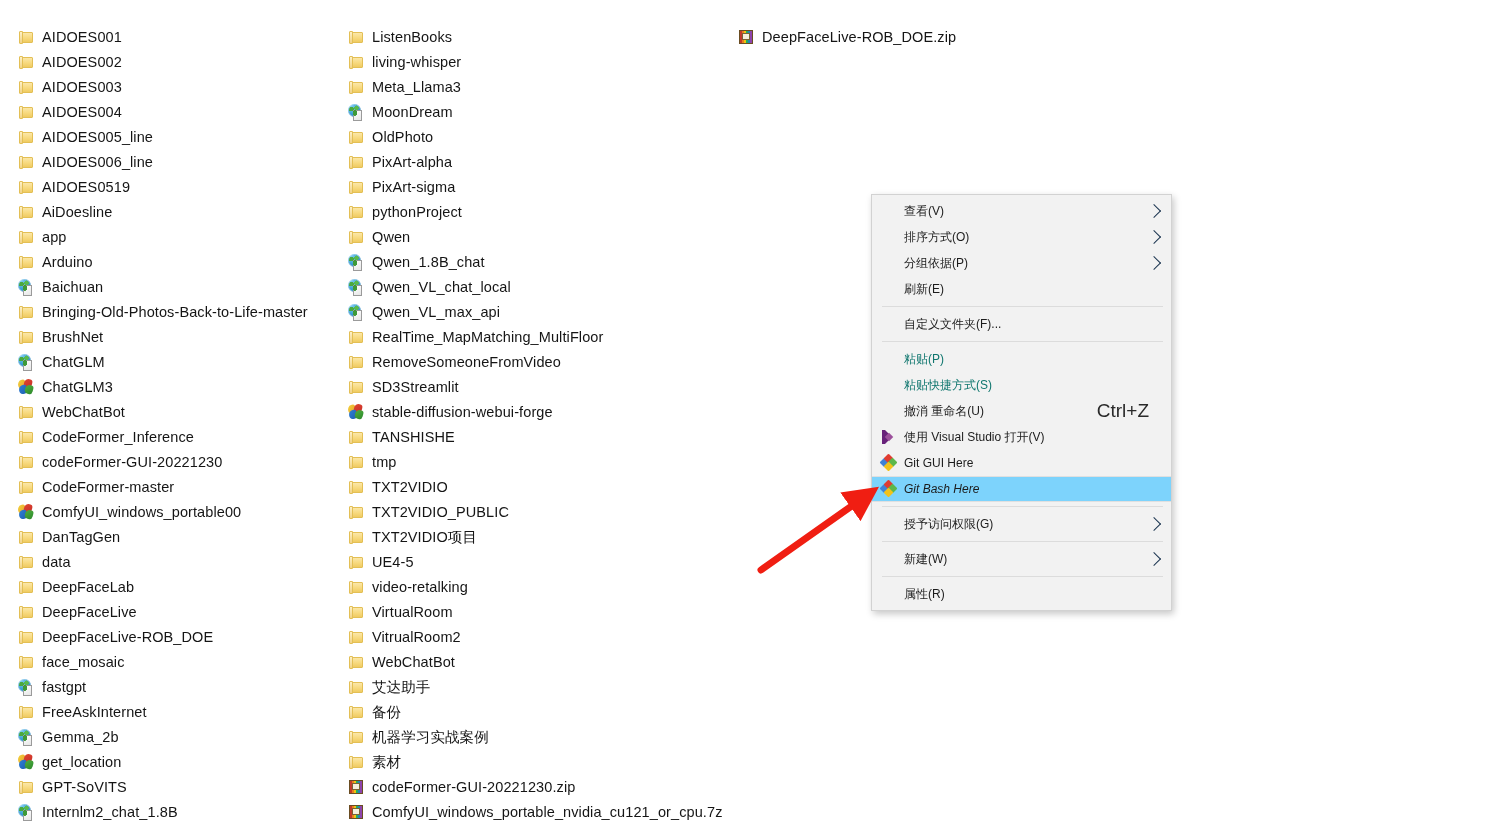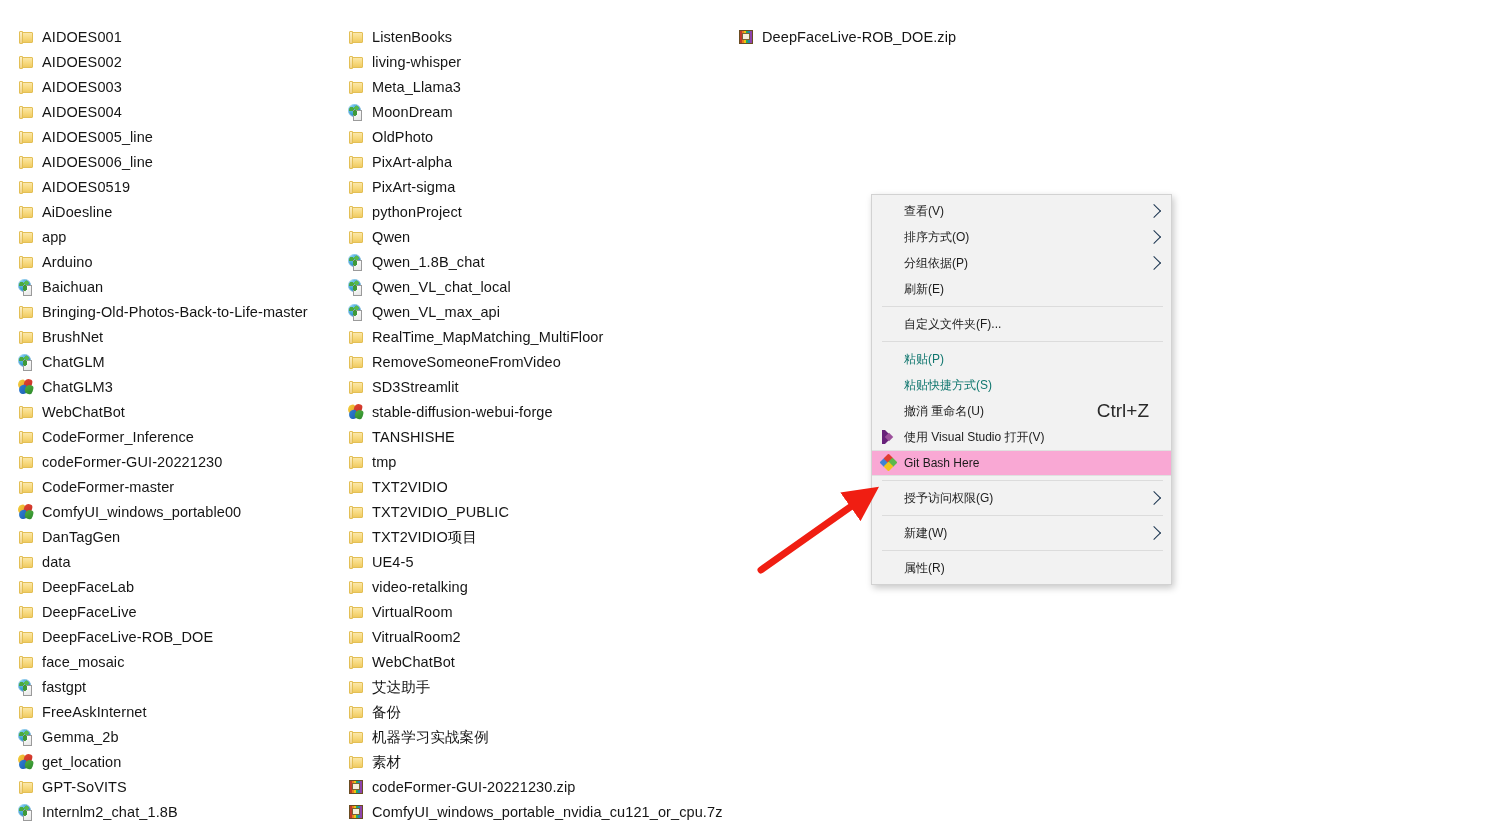"Git GUI Here" div.ctx-item { html: none -> <div> <span> <span> <i></i> <i></i> <i></i> <i></i> </span> </span> <span>Git GUI Here</span> </div> }
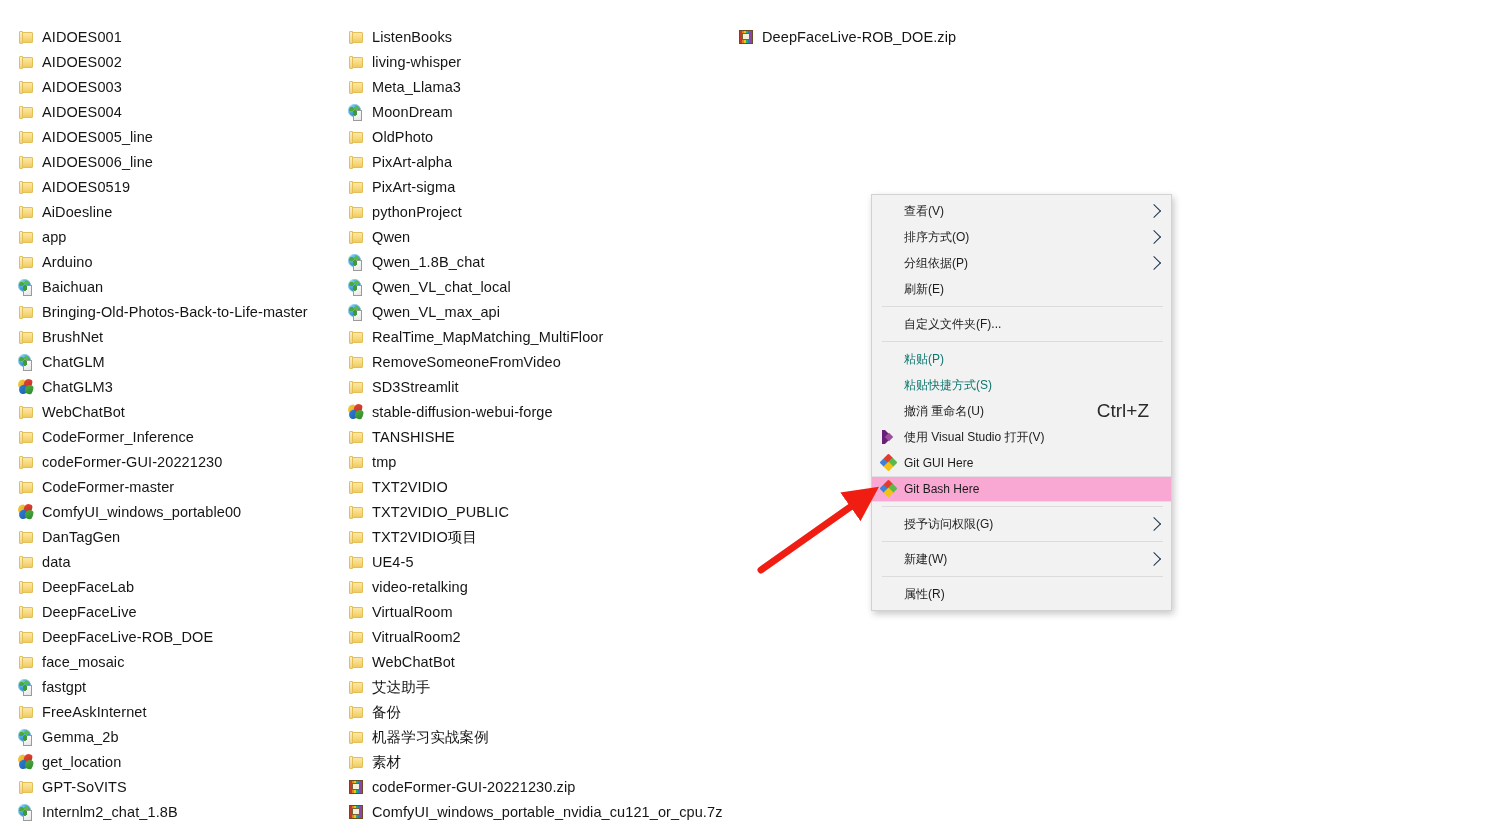"Git Bash Here" .ctx-item.hl { background: #f9a8d4 -> #7dd3fc; font-style: none -> italic }
